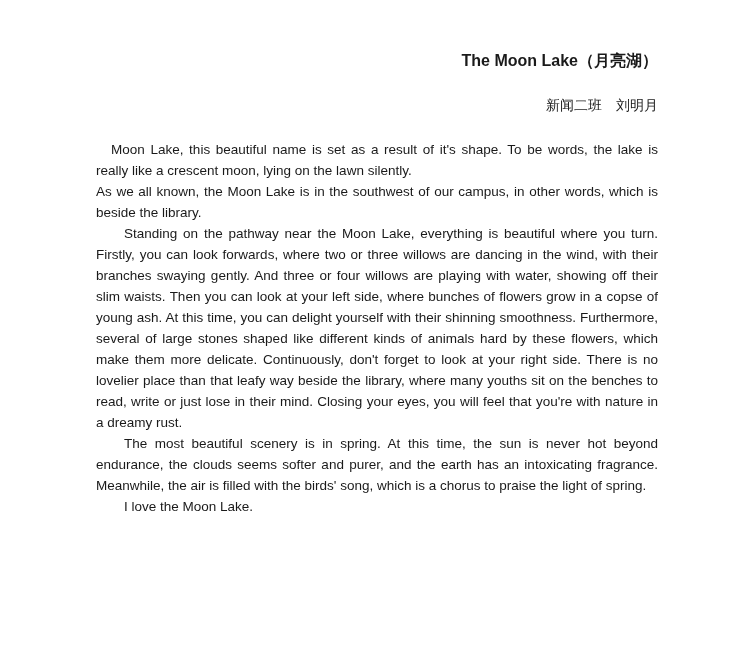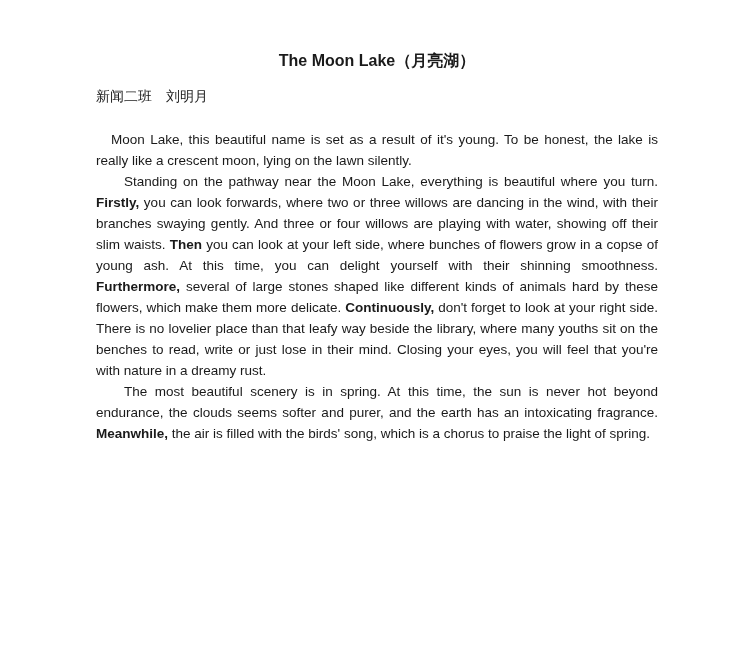"The Moon Lake（月亮湖）" .doc-title { text-align: center -> right }
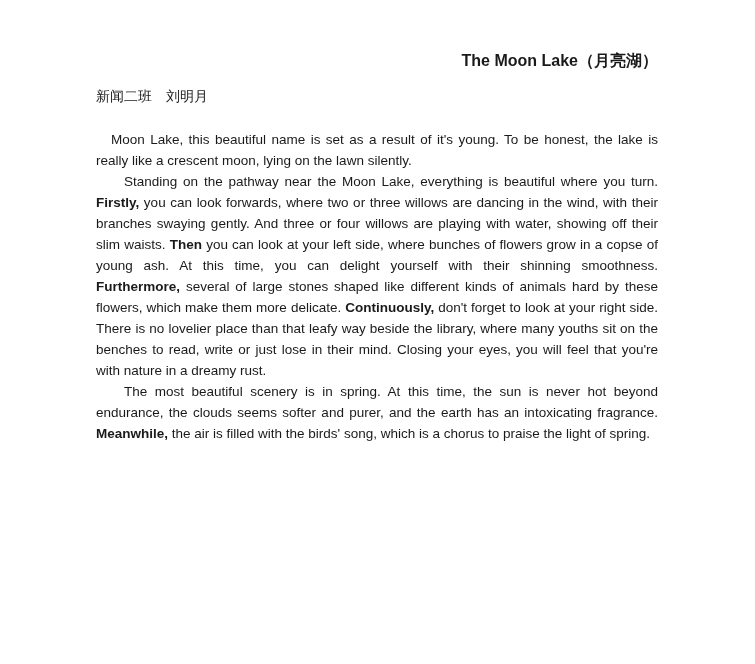"新闻二班 刘明月" .doc-byline { font-family: none -> Liberation Mono, monospace; margin-top: 13px -> 23px; text-align: left -> right }
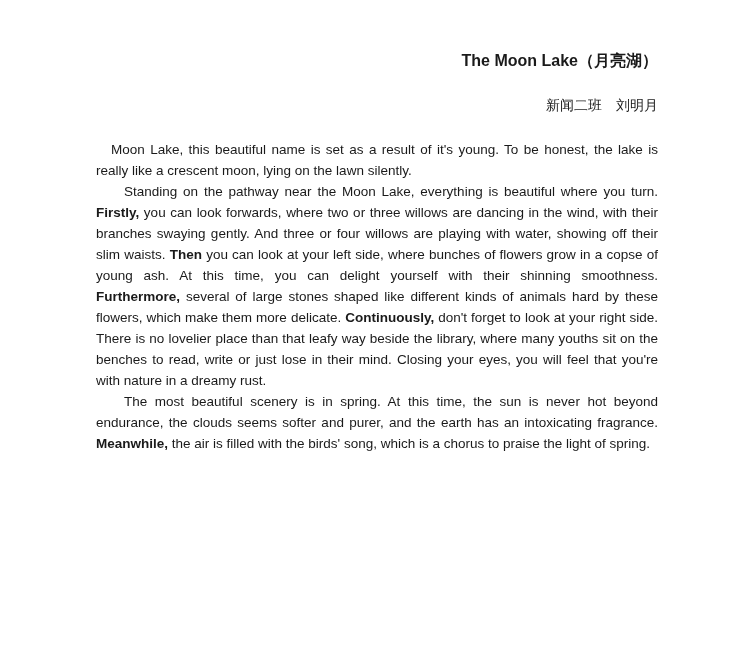"Moon Lake, this beautiful name" span { text: young. To be honest -> shape. To be words }
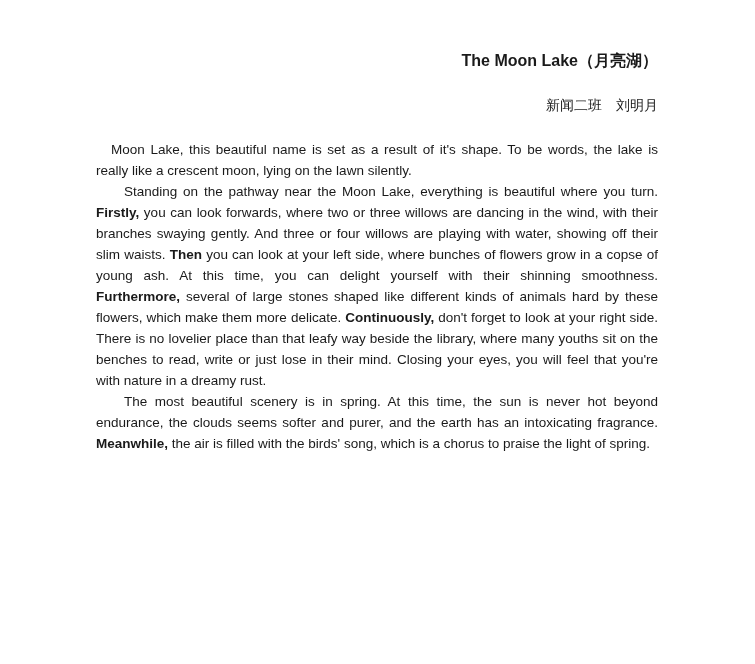"As we all known, the" p.indent-none { html: none -> <p><span>As we all known, the Moon Lake is in the southwest of our campus, in other words, which is beside the library.</span></p> }
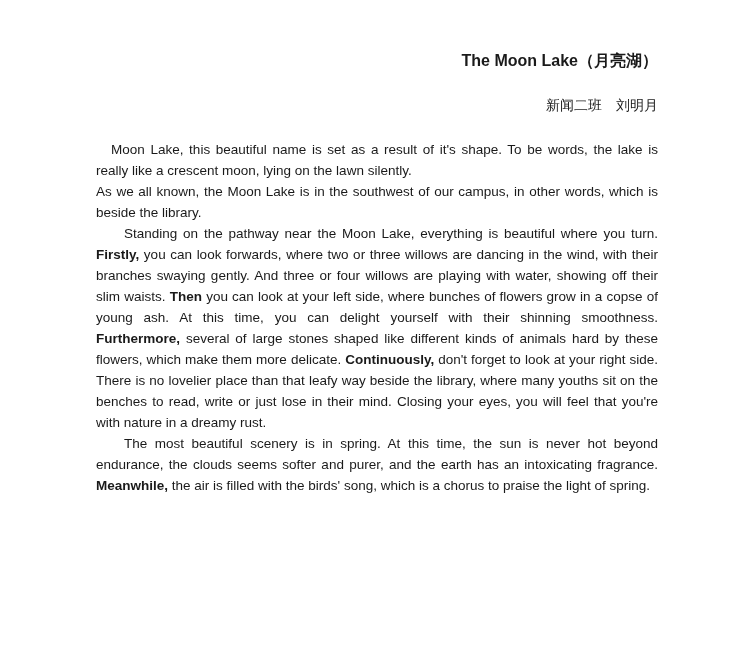"Firstly," .essay .seg-bold { font-weight: bold -> normal }
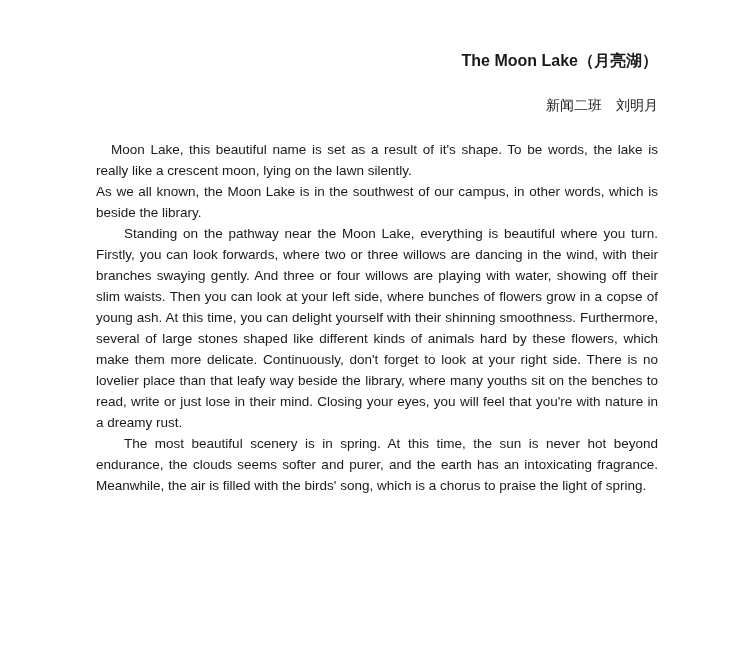"I love the Moon Lake." p.indent-normal { html: none -> <p><span>I love the Moon Lake.</span></p> }
